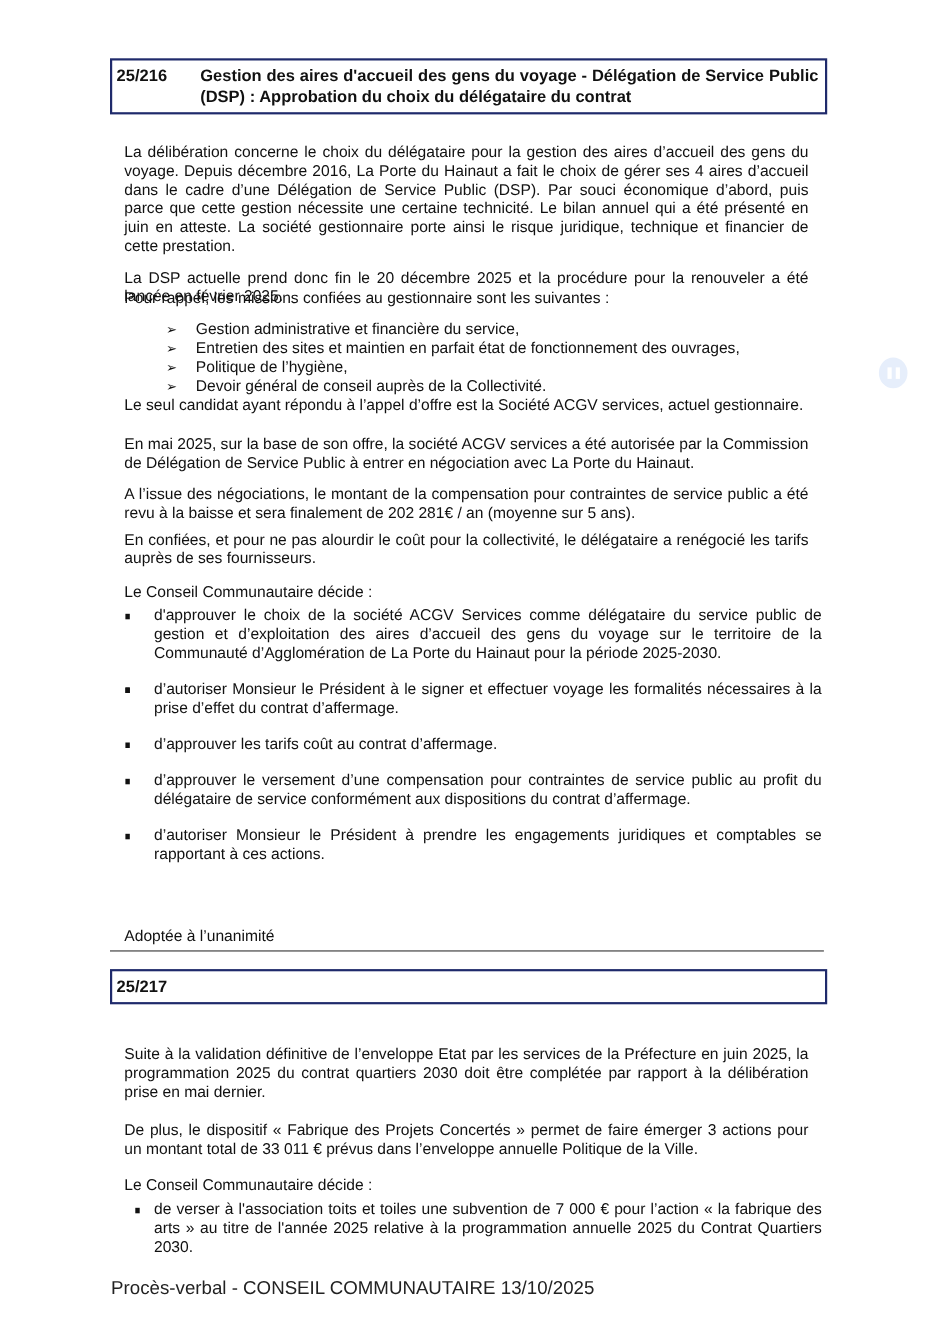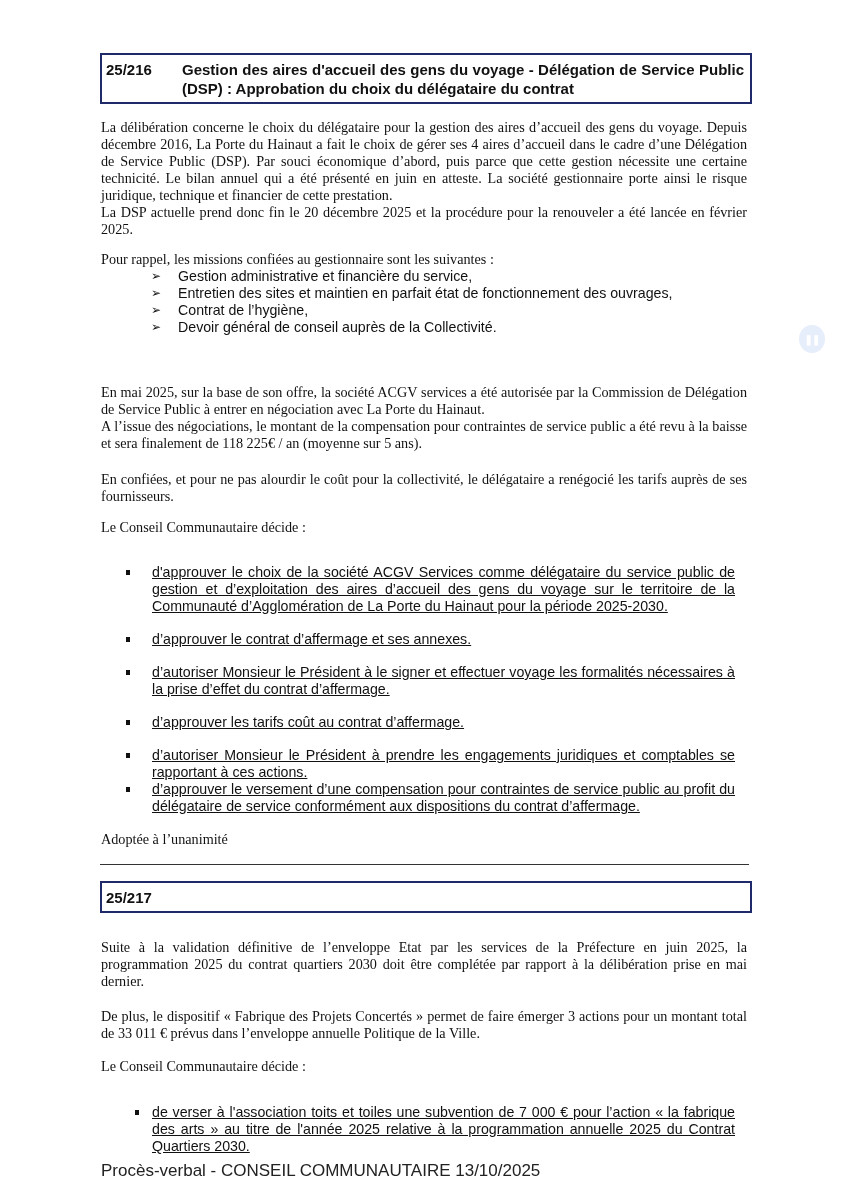"La délibération concerne le choix" .para p { font-family: Liberation Serif, serif -> none; margin: 0 -> 12px }
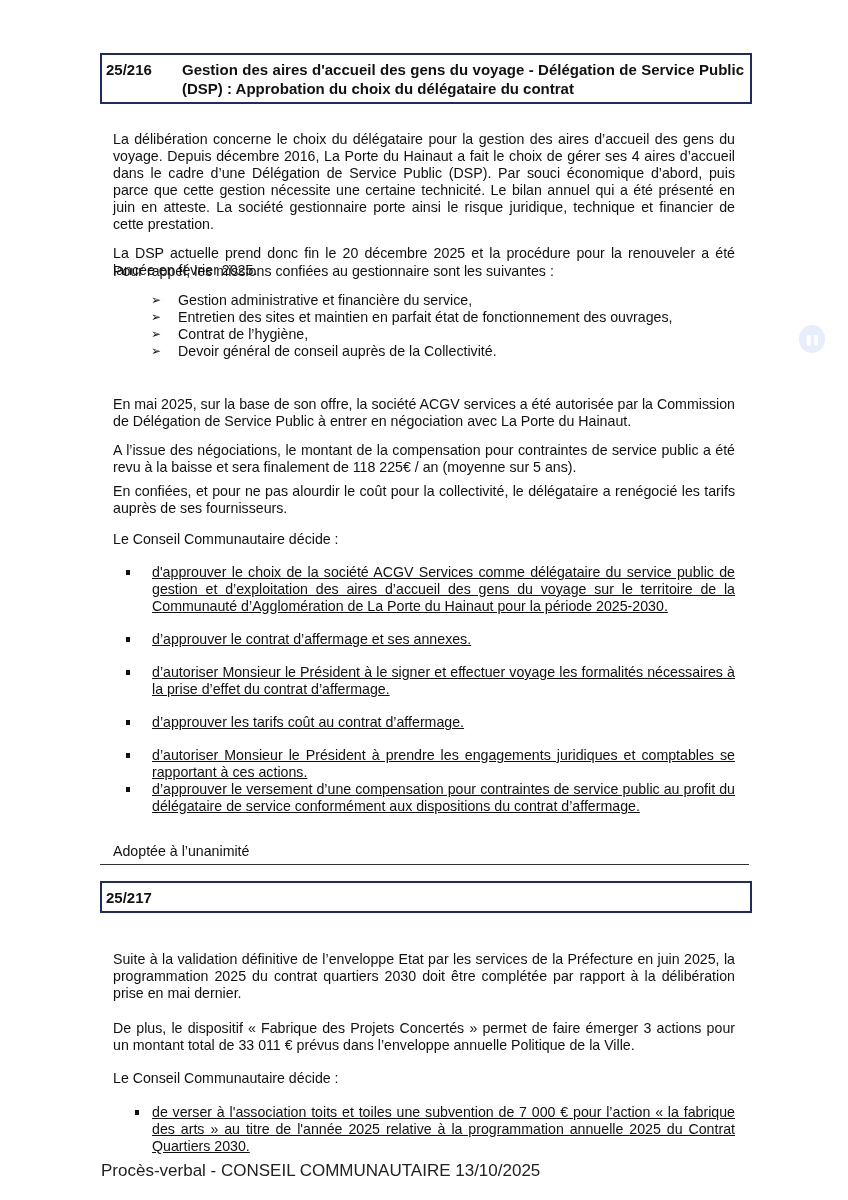"Contrat de l’hygiène," span { text: Contrat -> Politique }
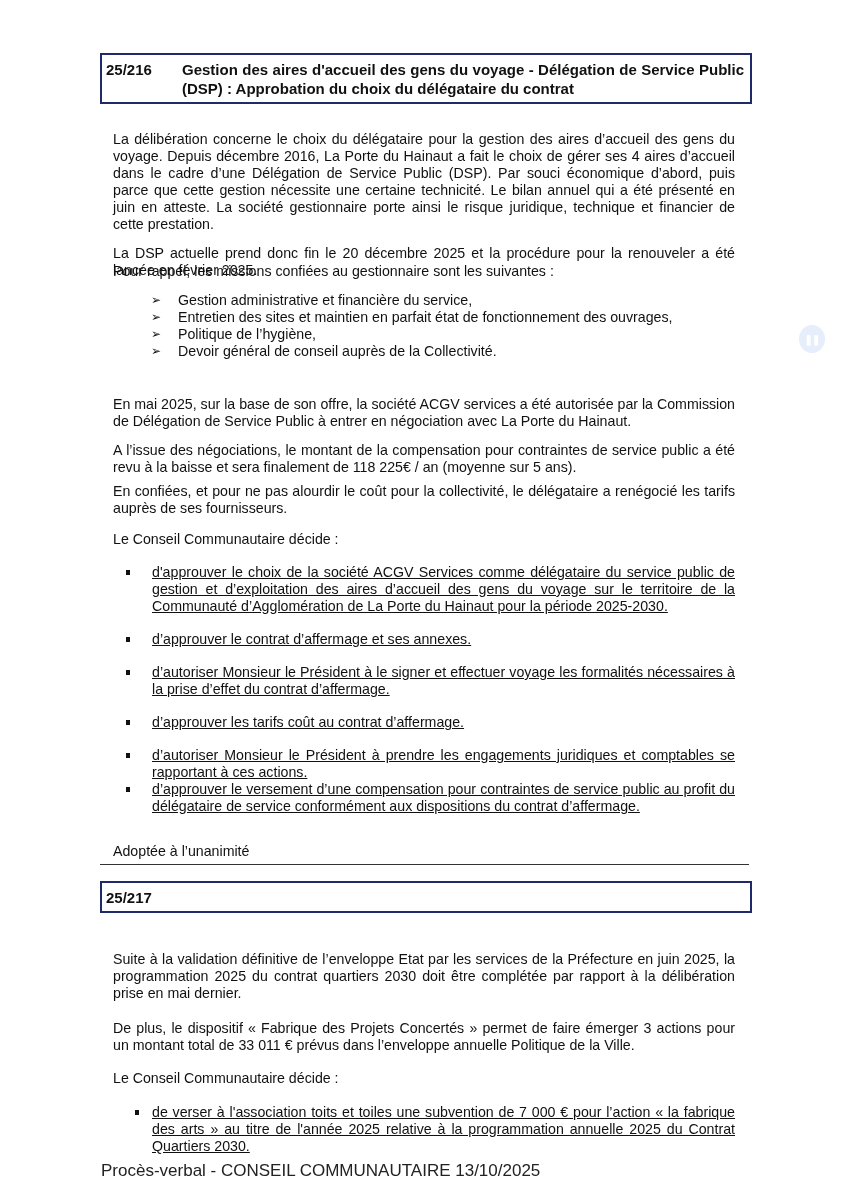"Le seul candidat ayant répondu" div.para { html: none -> <div> <p>Le seul candidat ayant répondu à l’appel d’offre est la Société ACGV services, actuel gestionnaire.</p> </div> }
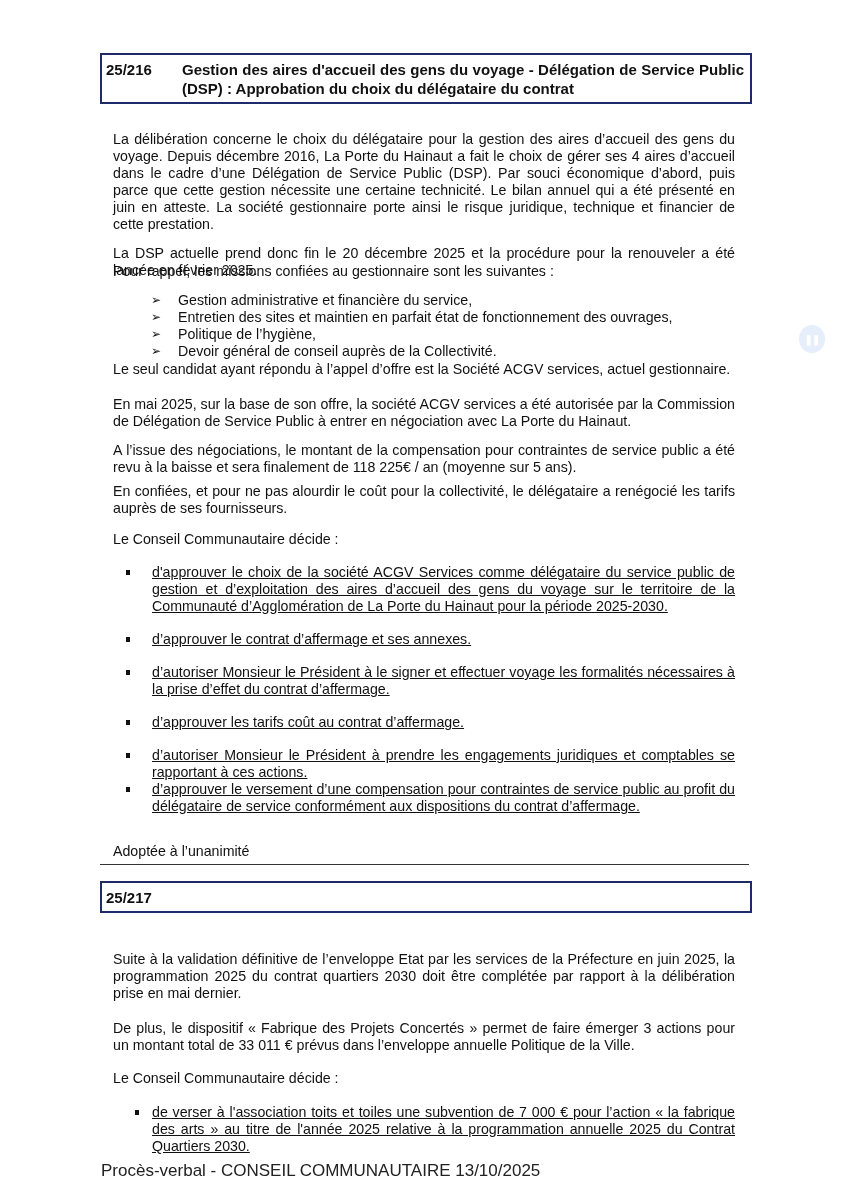"A l’issue des négociations, le" p { text: 118 225€ -> 202 281€ }
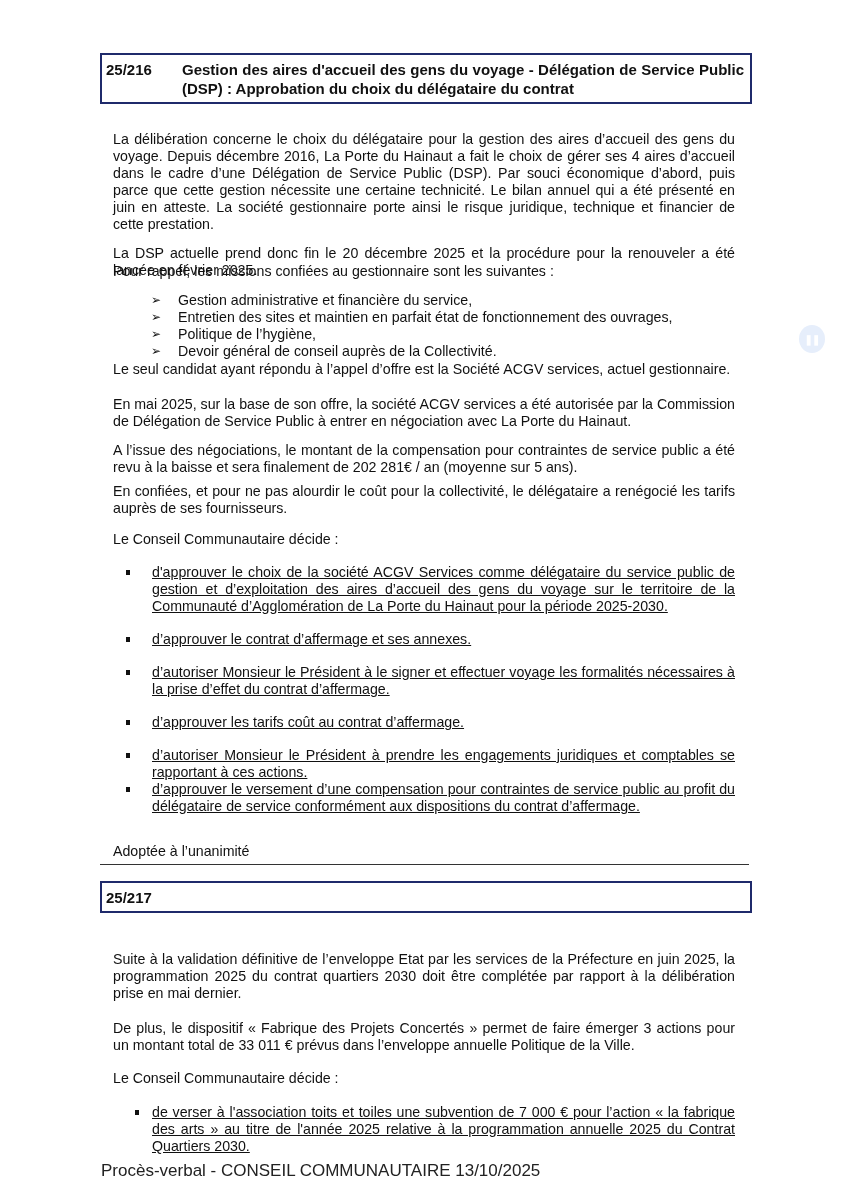"d'approuver le choix de la" .sq-list { margin: 12px -> 0; text-decoration: underline -> none }
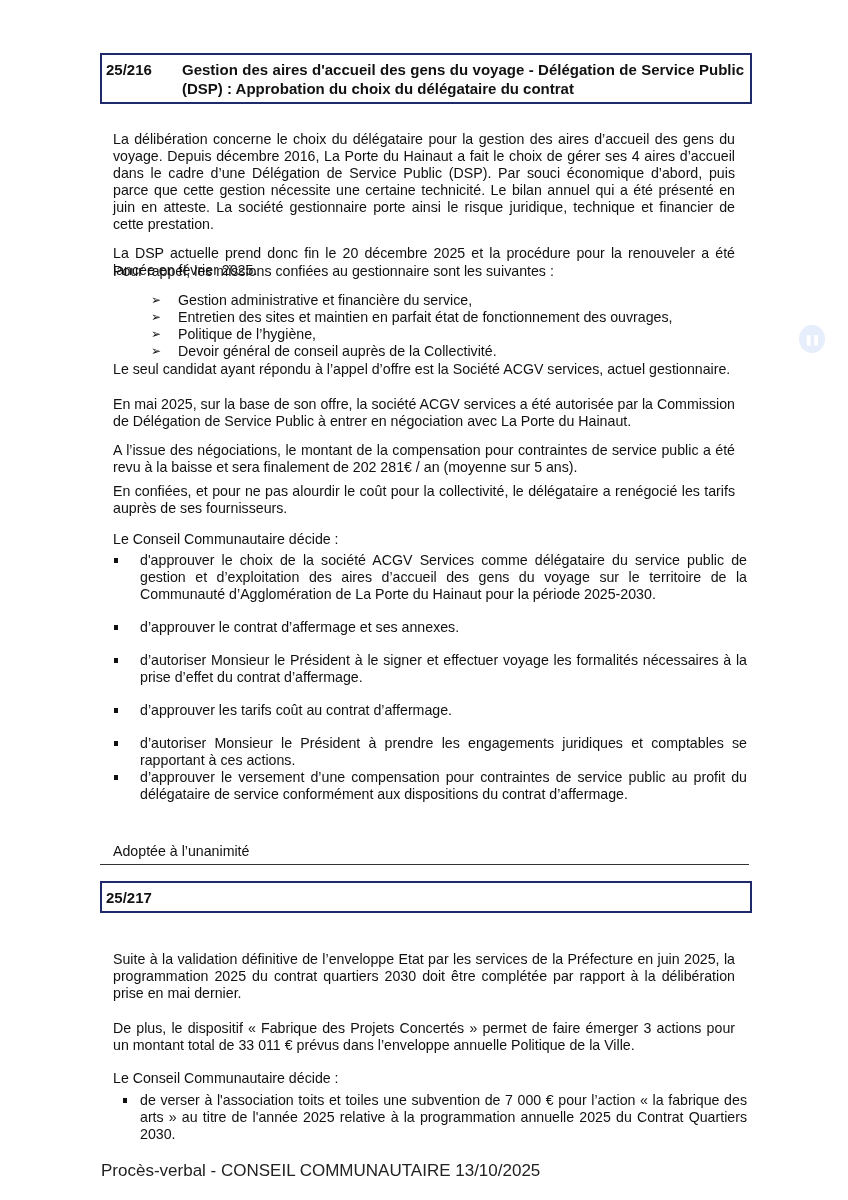"d’approuver le contrat d’affermage et" span { html: <span>d’approuver le contrat d’affermage et ses annexes.</span> -> none }
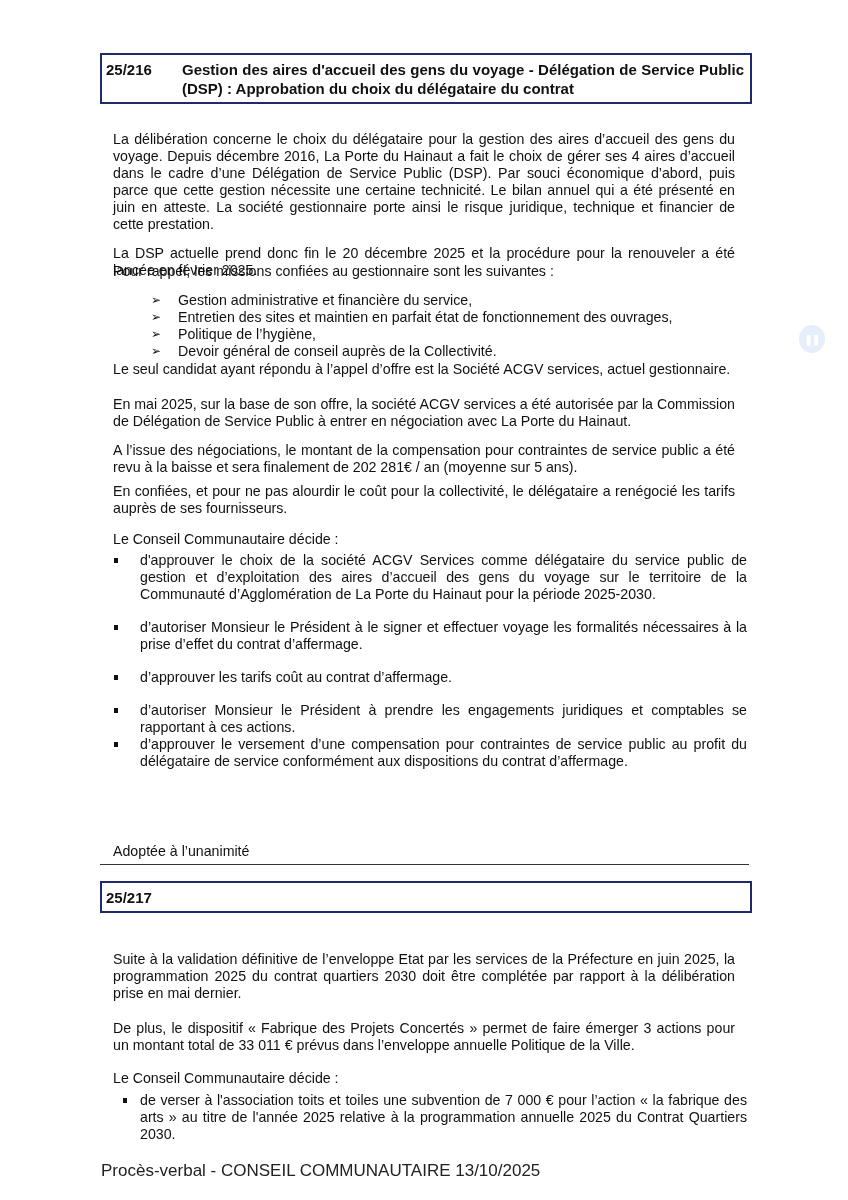"d’autoriser Monsieur le Président à prendre" li { order: before "d’approuver le versement d’une" -> after "d’approuver le versement d’une" }
